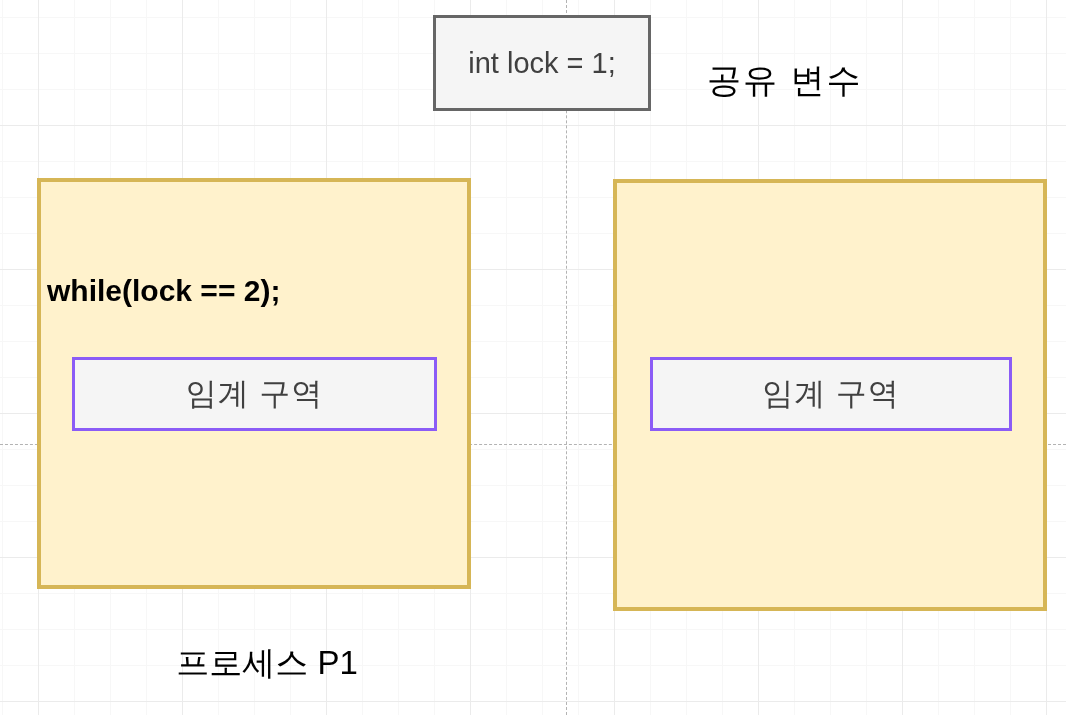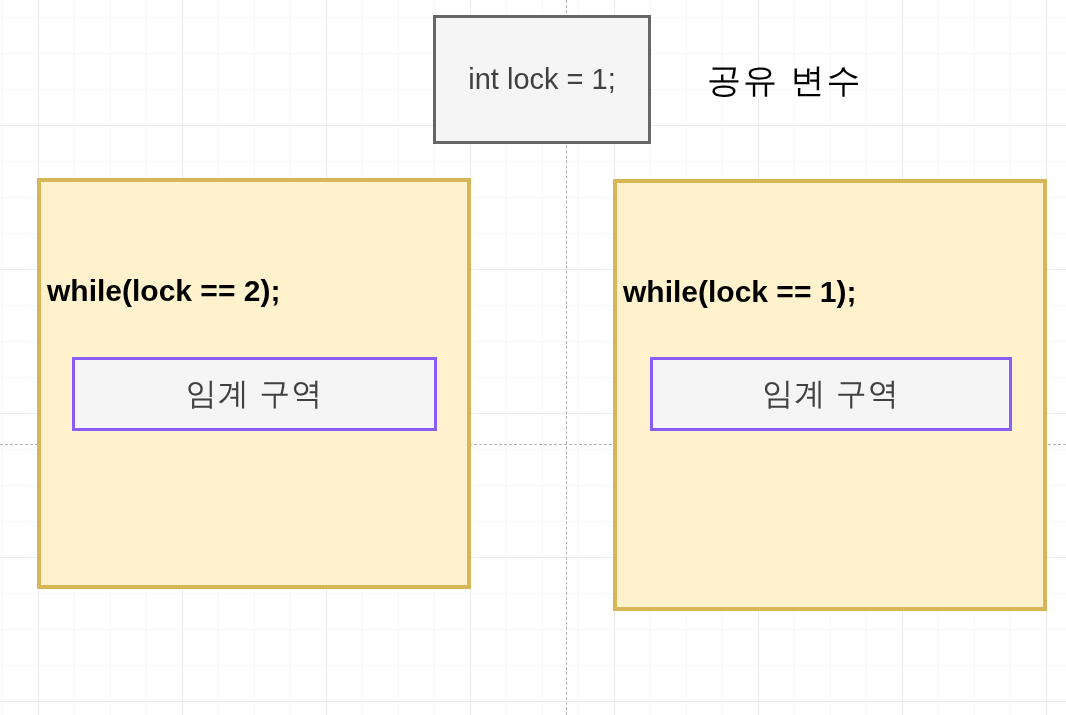"int lock = 1;" .shared-box { height: 129px -> 96px }
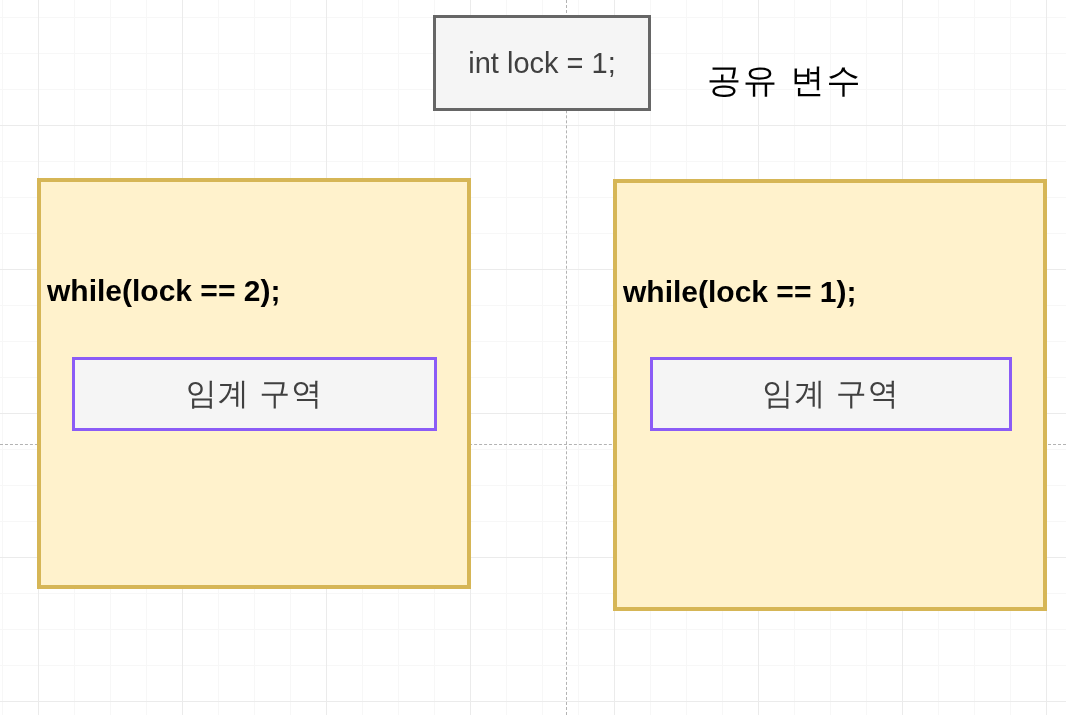"while(lock == 1);" div.busy-wait { html: <div>while(lock == 1);</div> -> none }
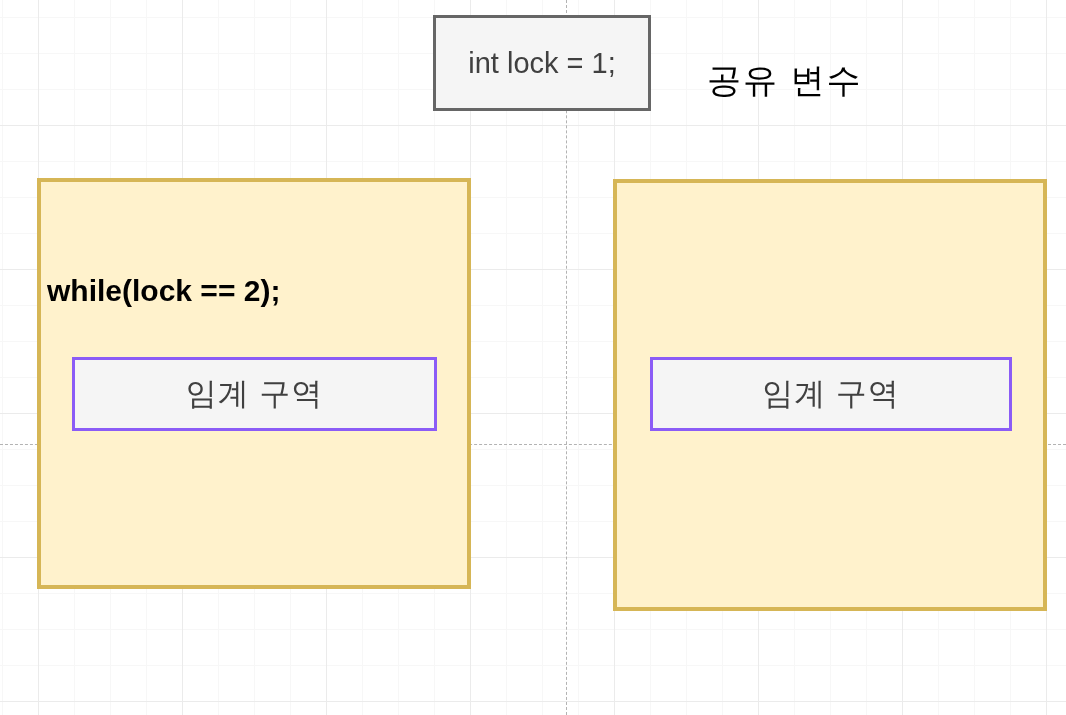"프로세스 P1" div.caption { html: none -> <div>프로세스 P1</div> }
